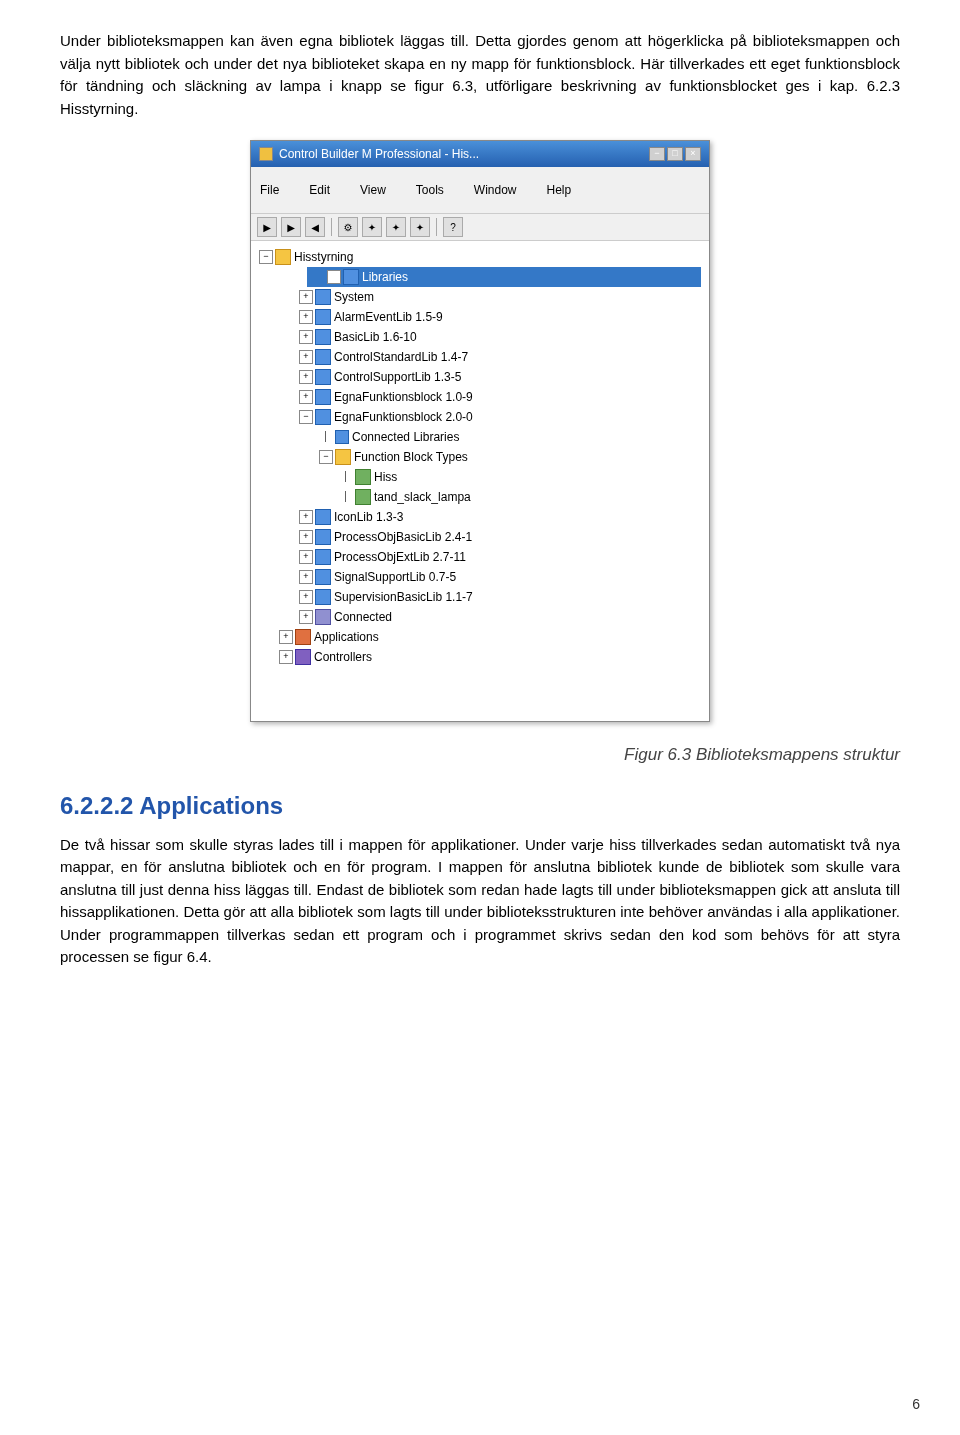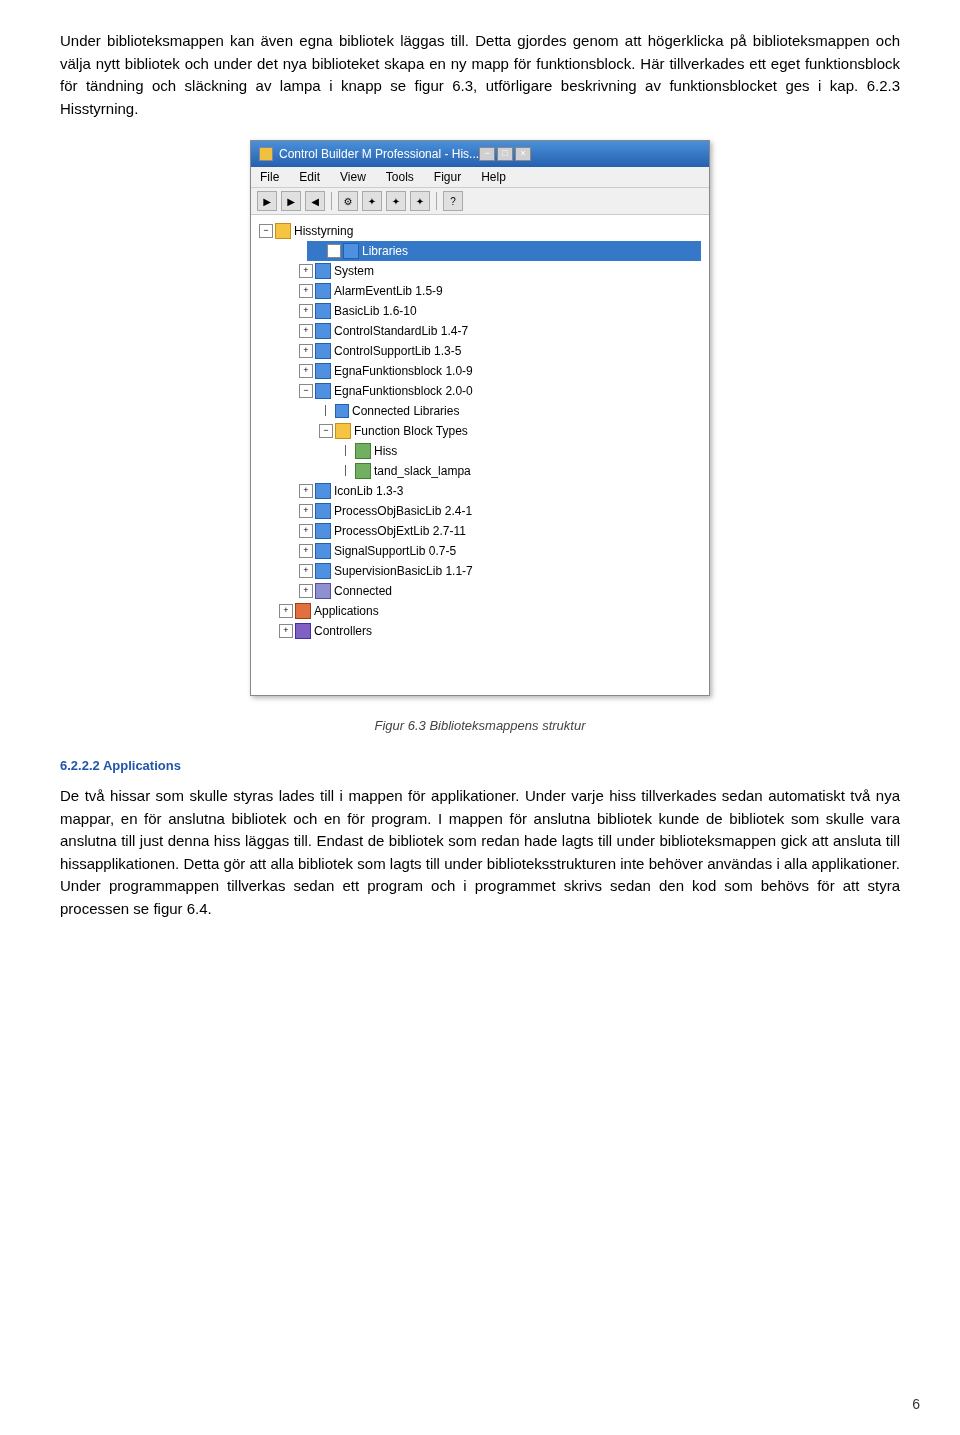"Control Builder M Professional -" .window-titlebar { justify-content: none -> space-between }
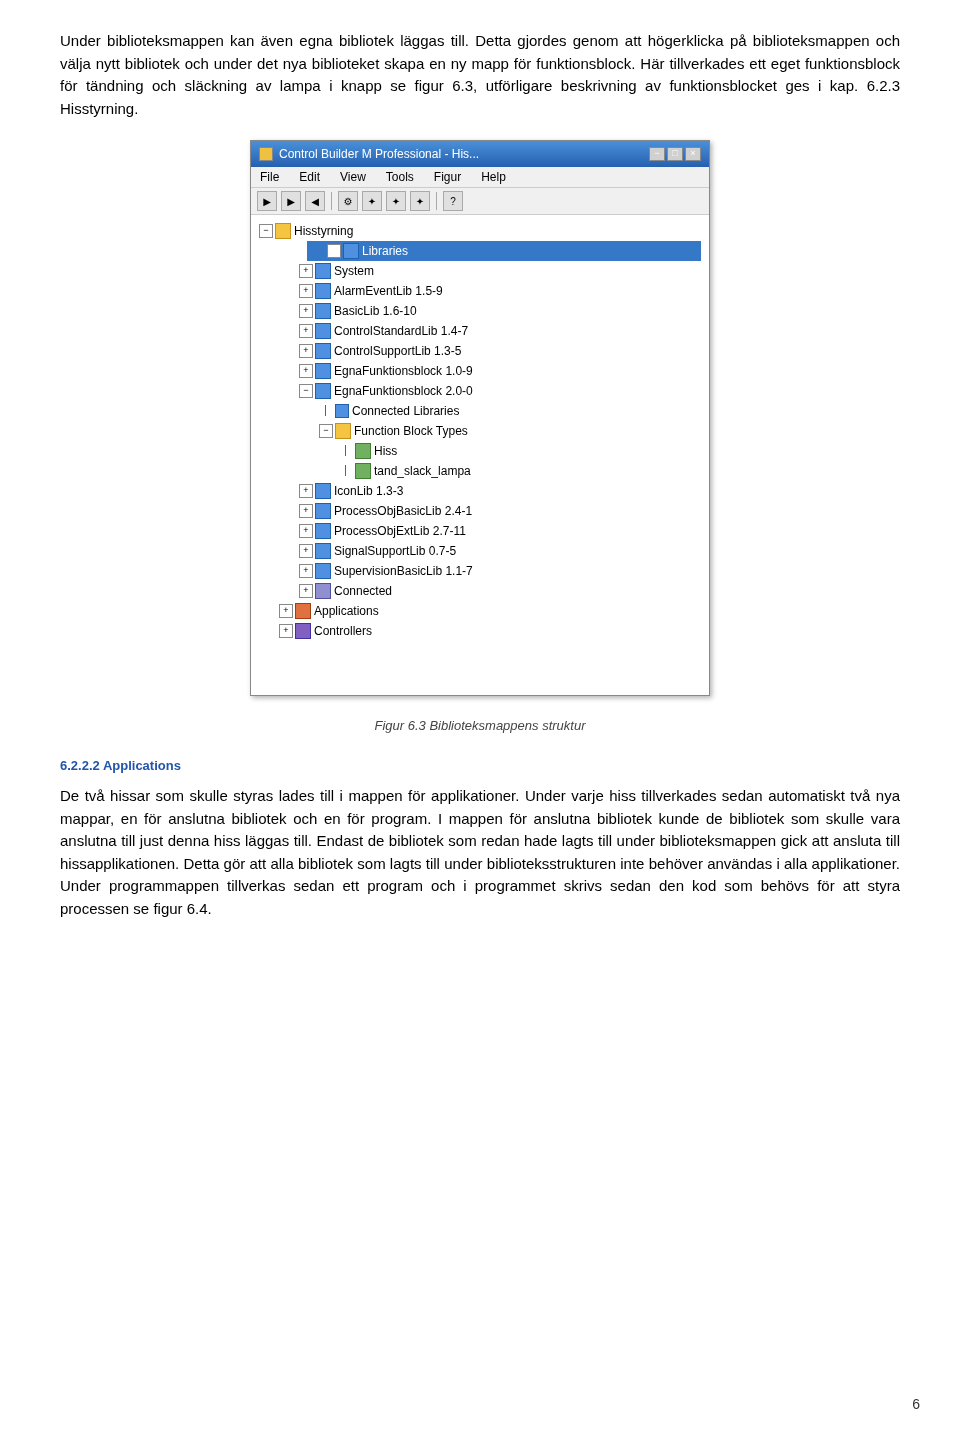"File" .menubar { gap: 14px -> 24px; padding: 0 6px -> 13px 6px }
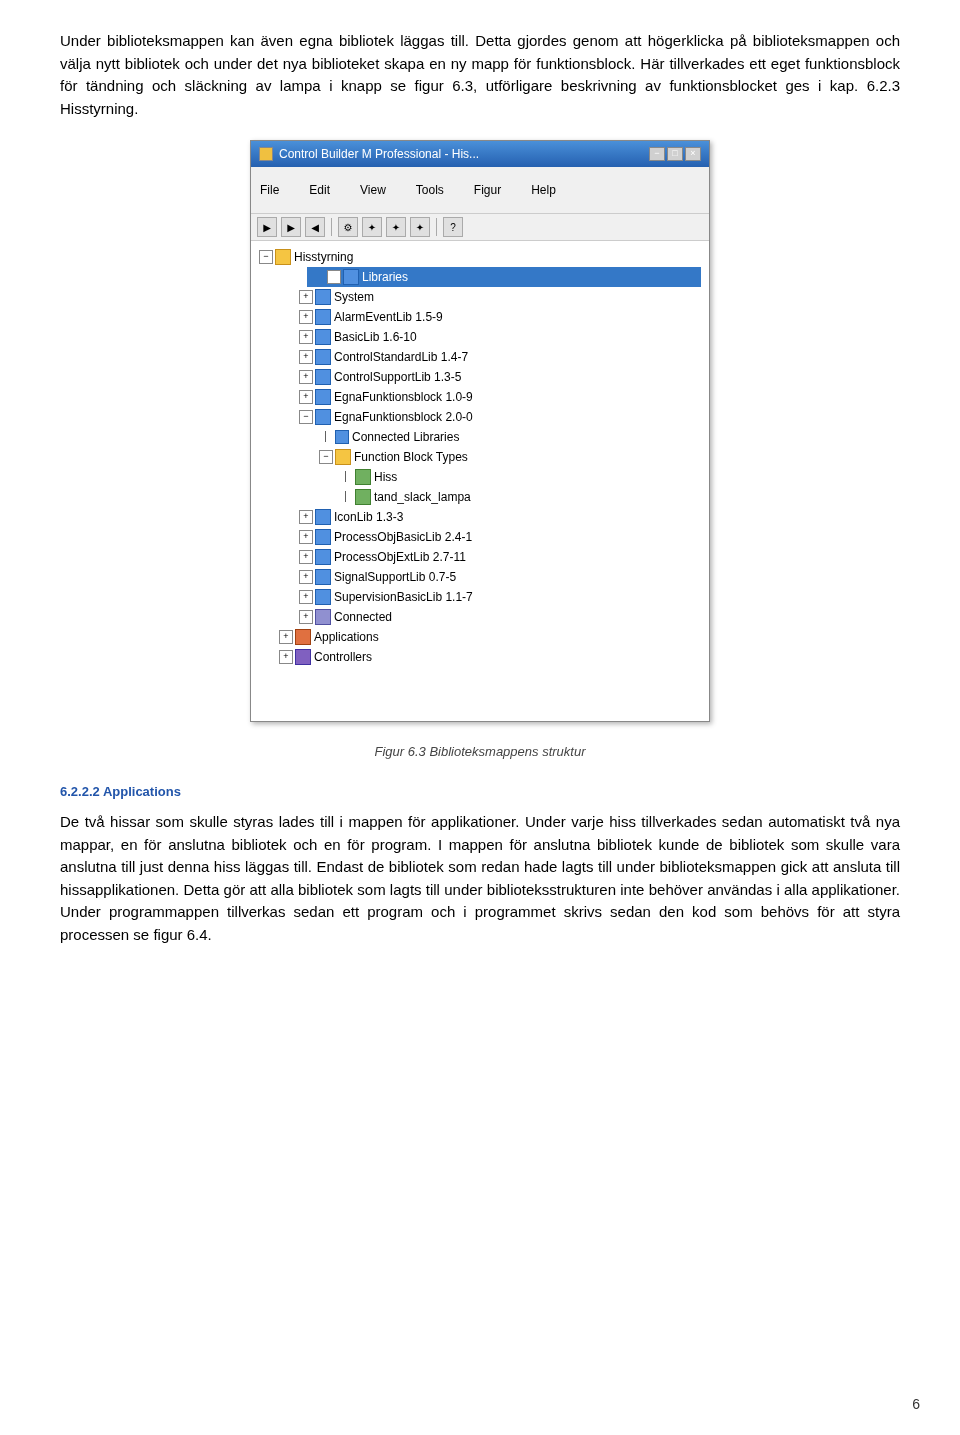"Figur" span.menubar-item { text: Figur -> Window }
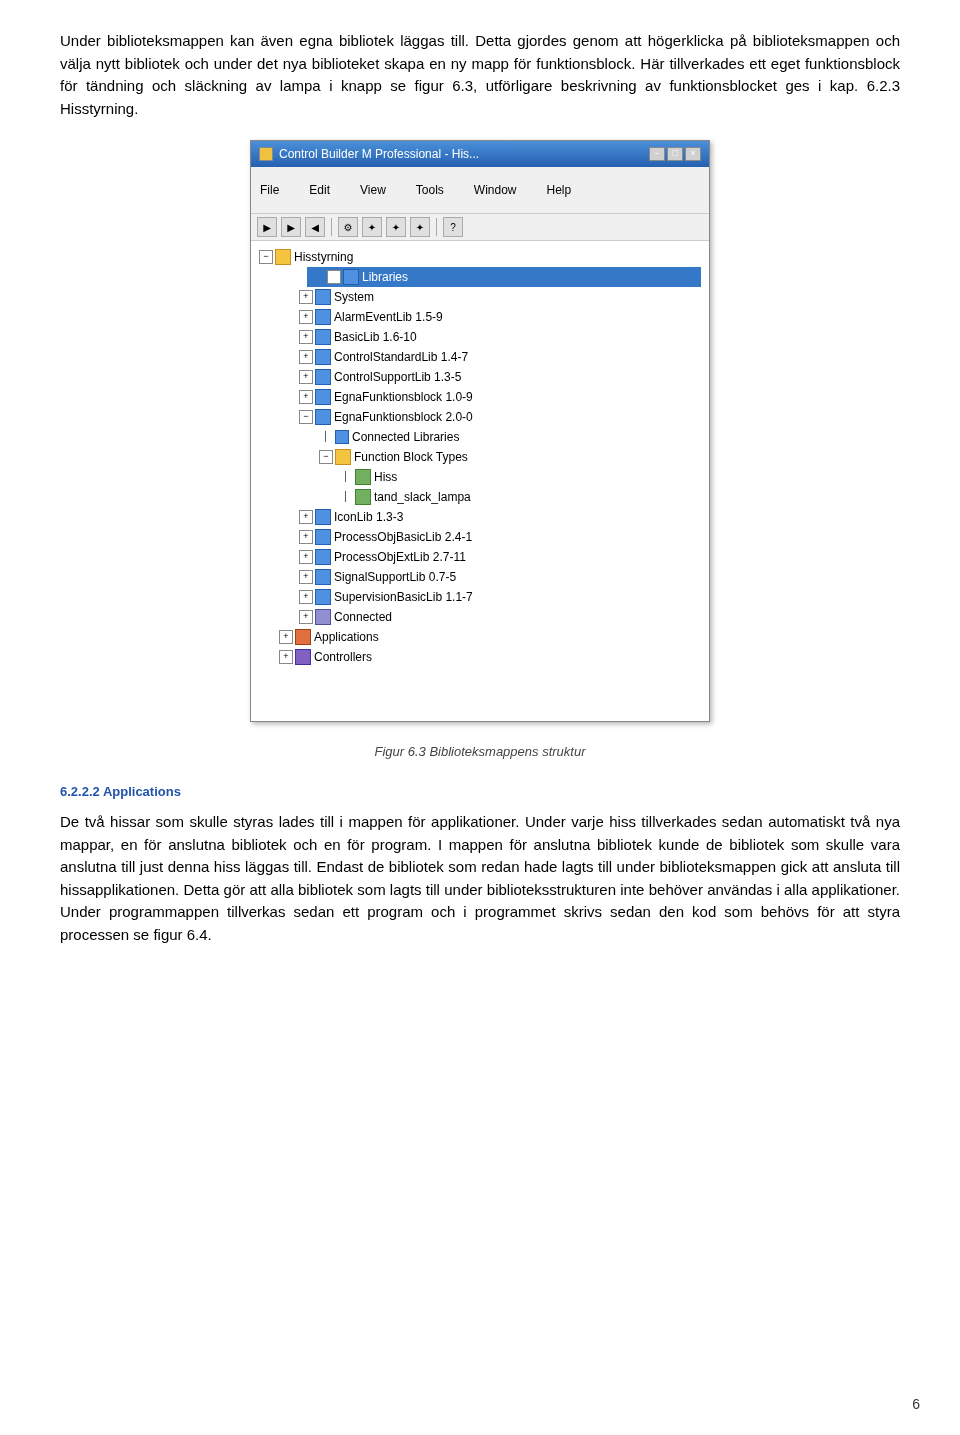"Figur 6.3 Biblioteksmappens struktur" .figure-caption { font-size: 13px -> 17px; text-align: center -> right }
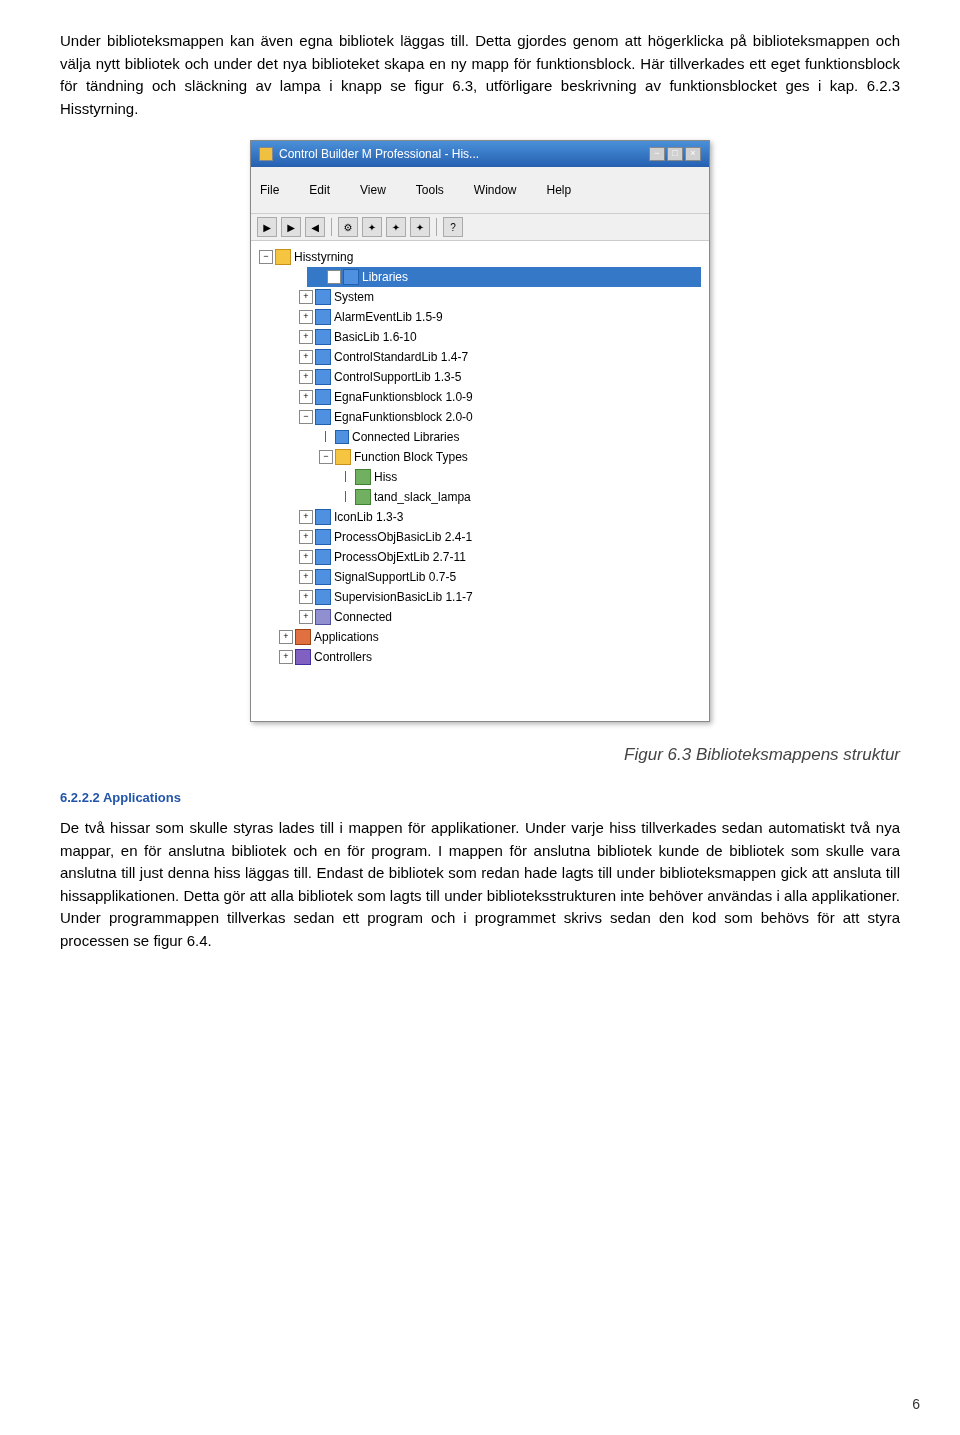"6.2.2.2 Applications" .section-title { font-size: 13px -> 24px }
